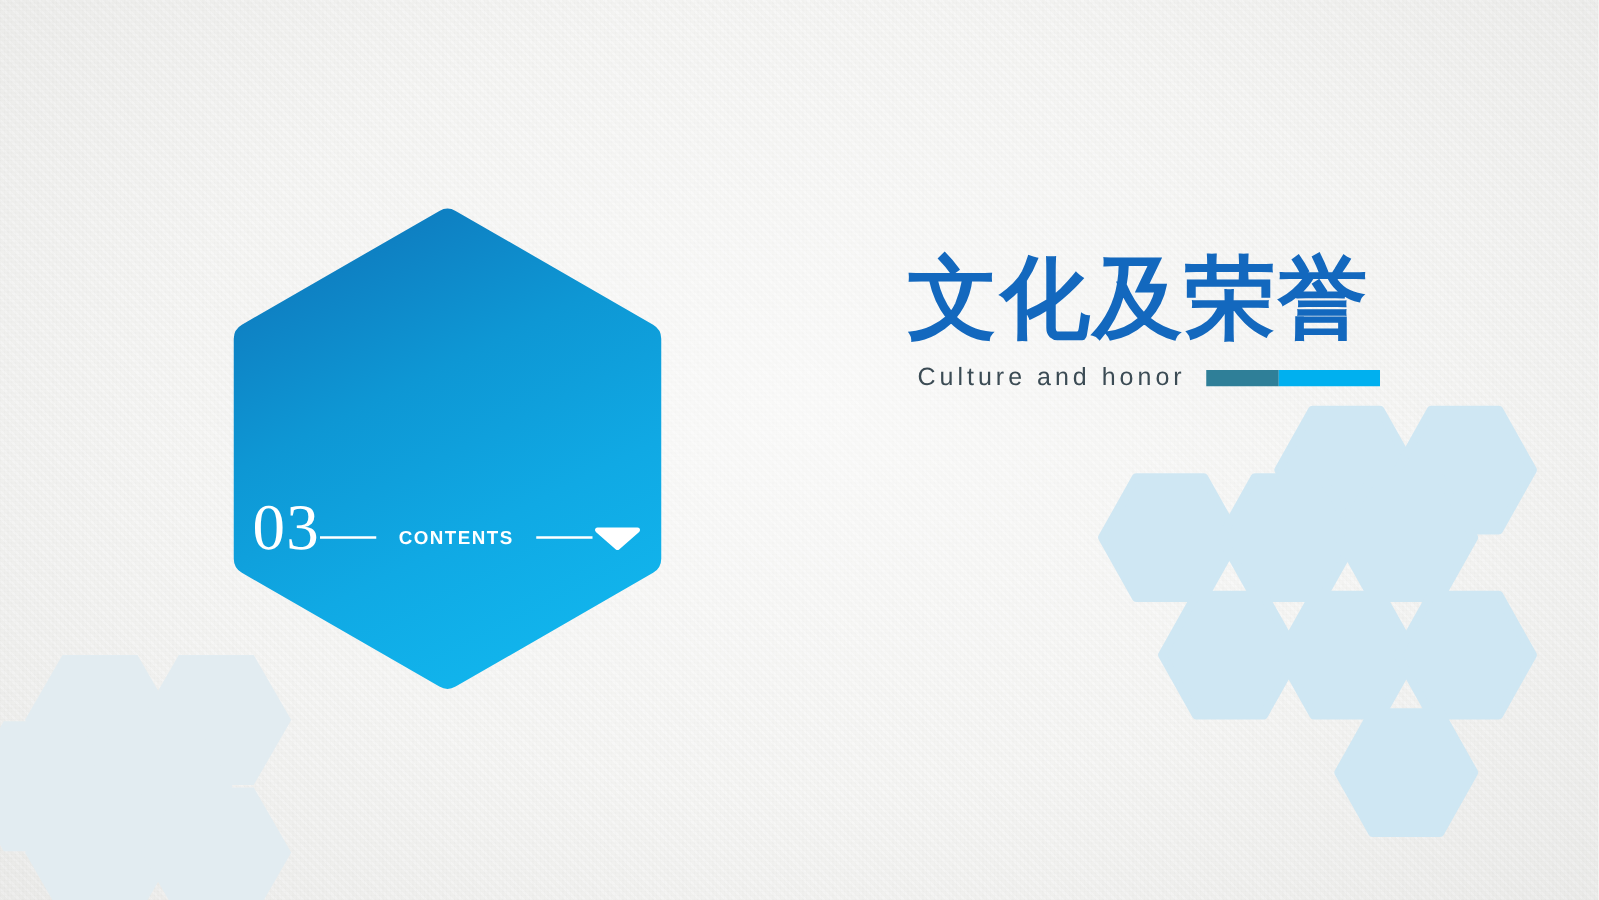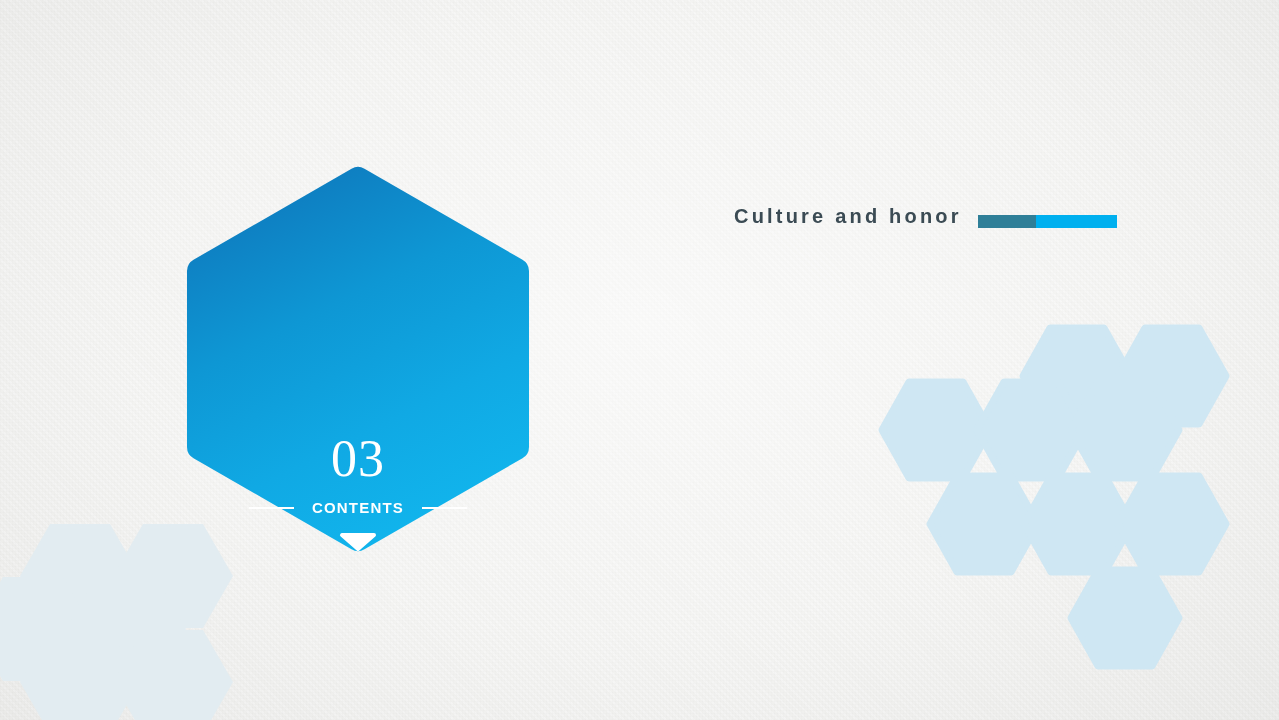"文化及荣誉" h1 { html: none -> <h1>文化及荣誉</h1> }
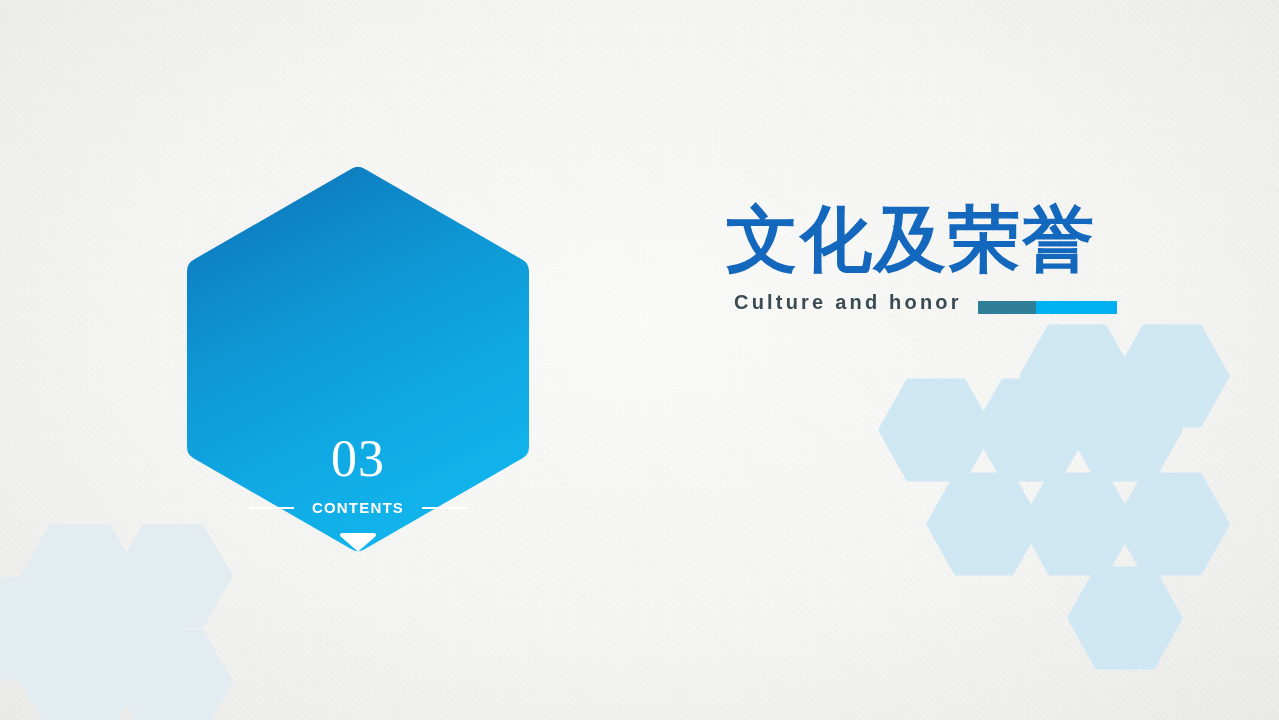"Culture and honor" #subtitle-row { align-items: flex-end -> center; font-weight: bold -> none }
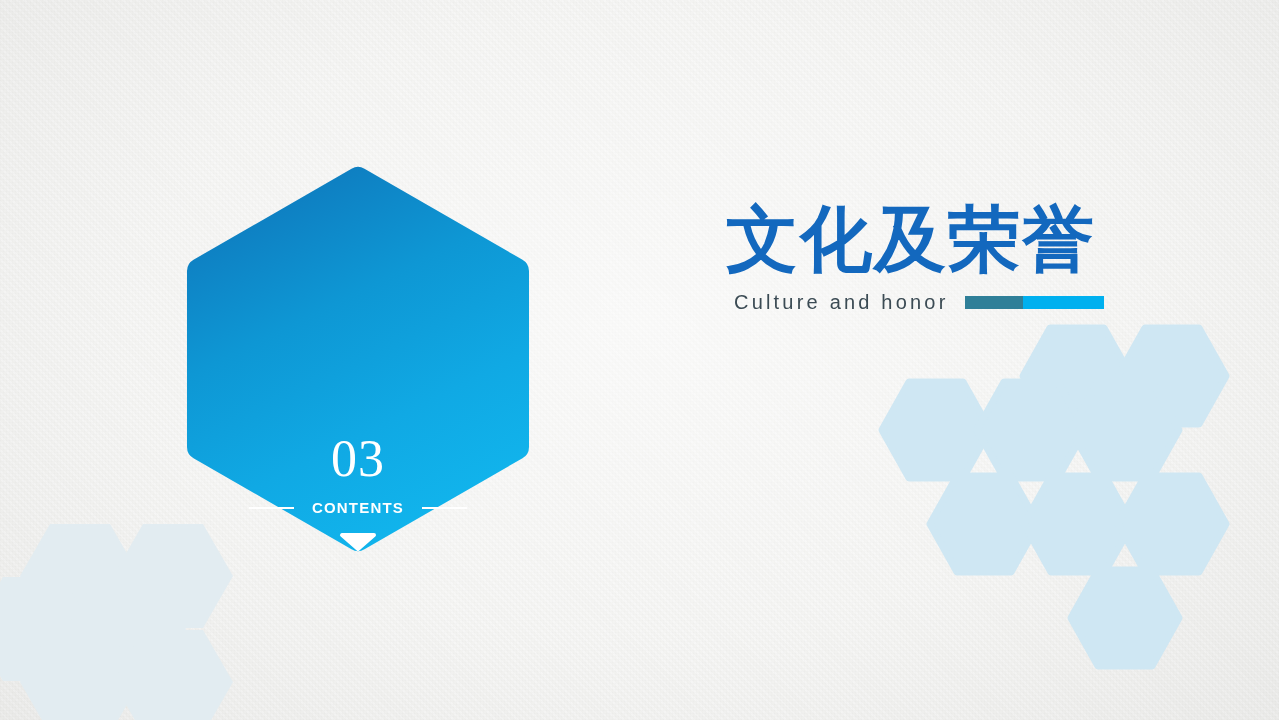"03" #hex-inner { flex-direction: column -> row; justify-content: flex-end -> center }
